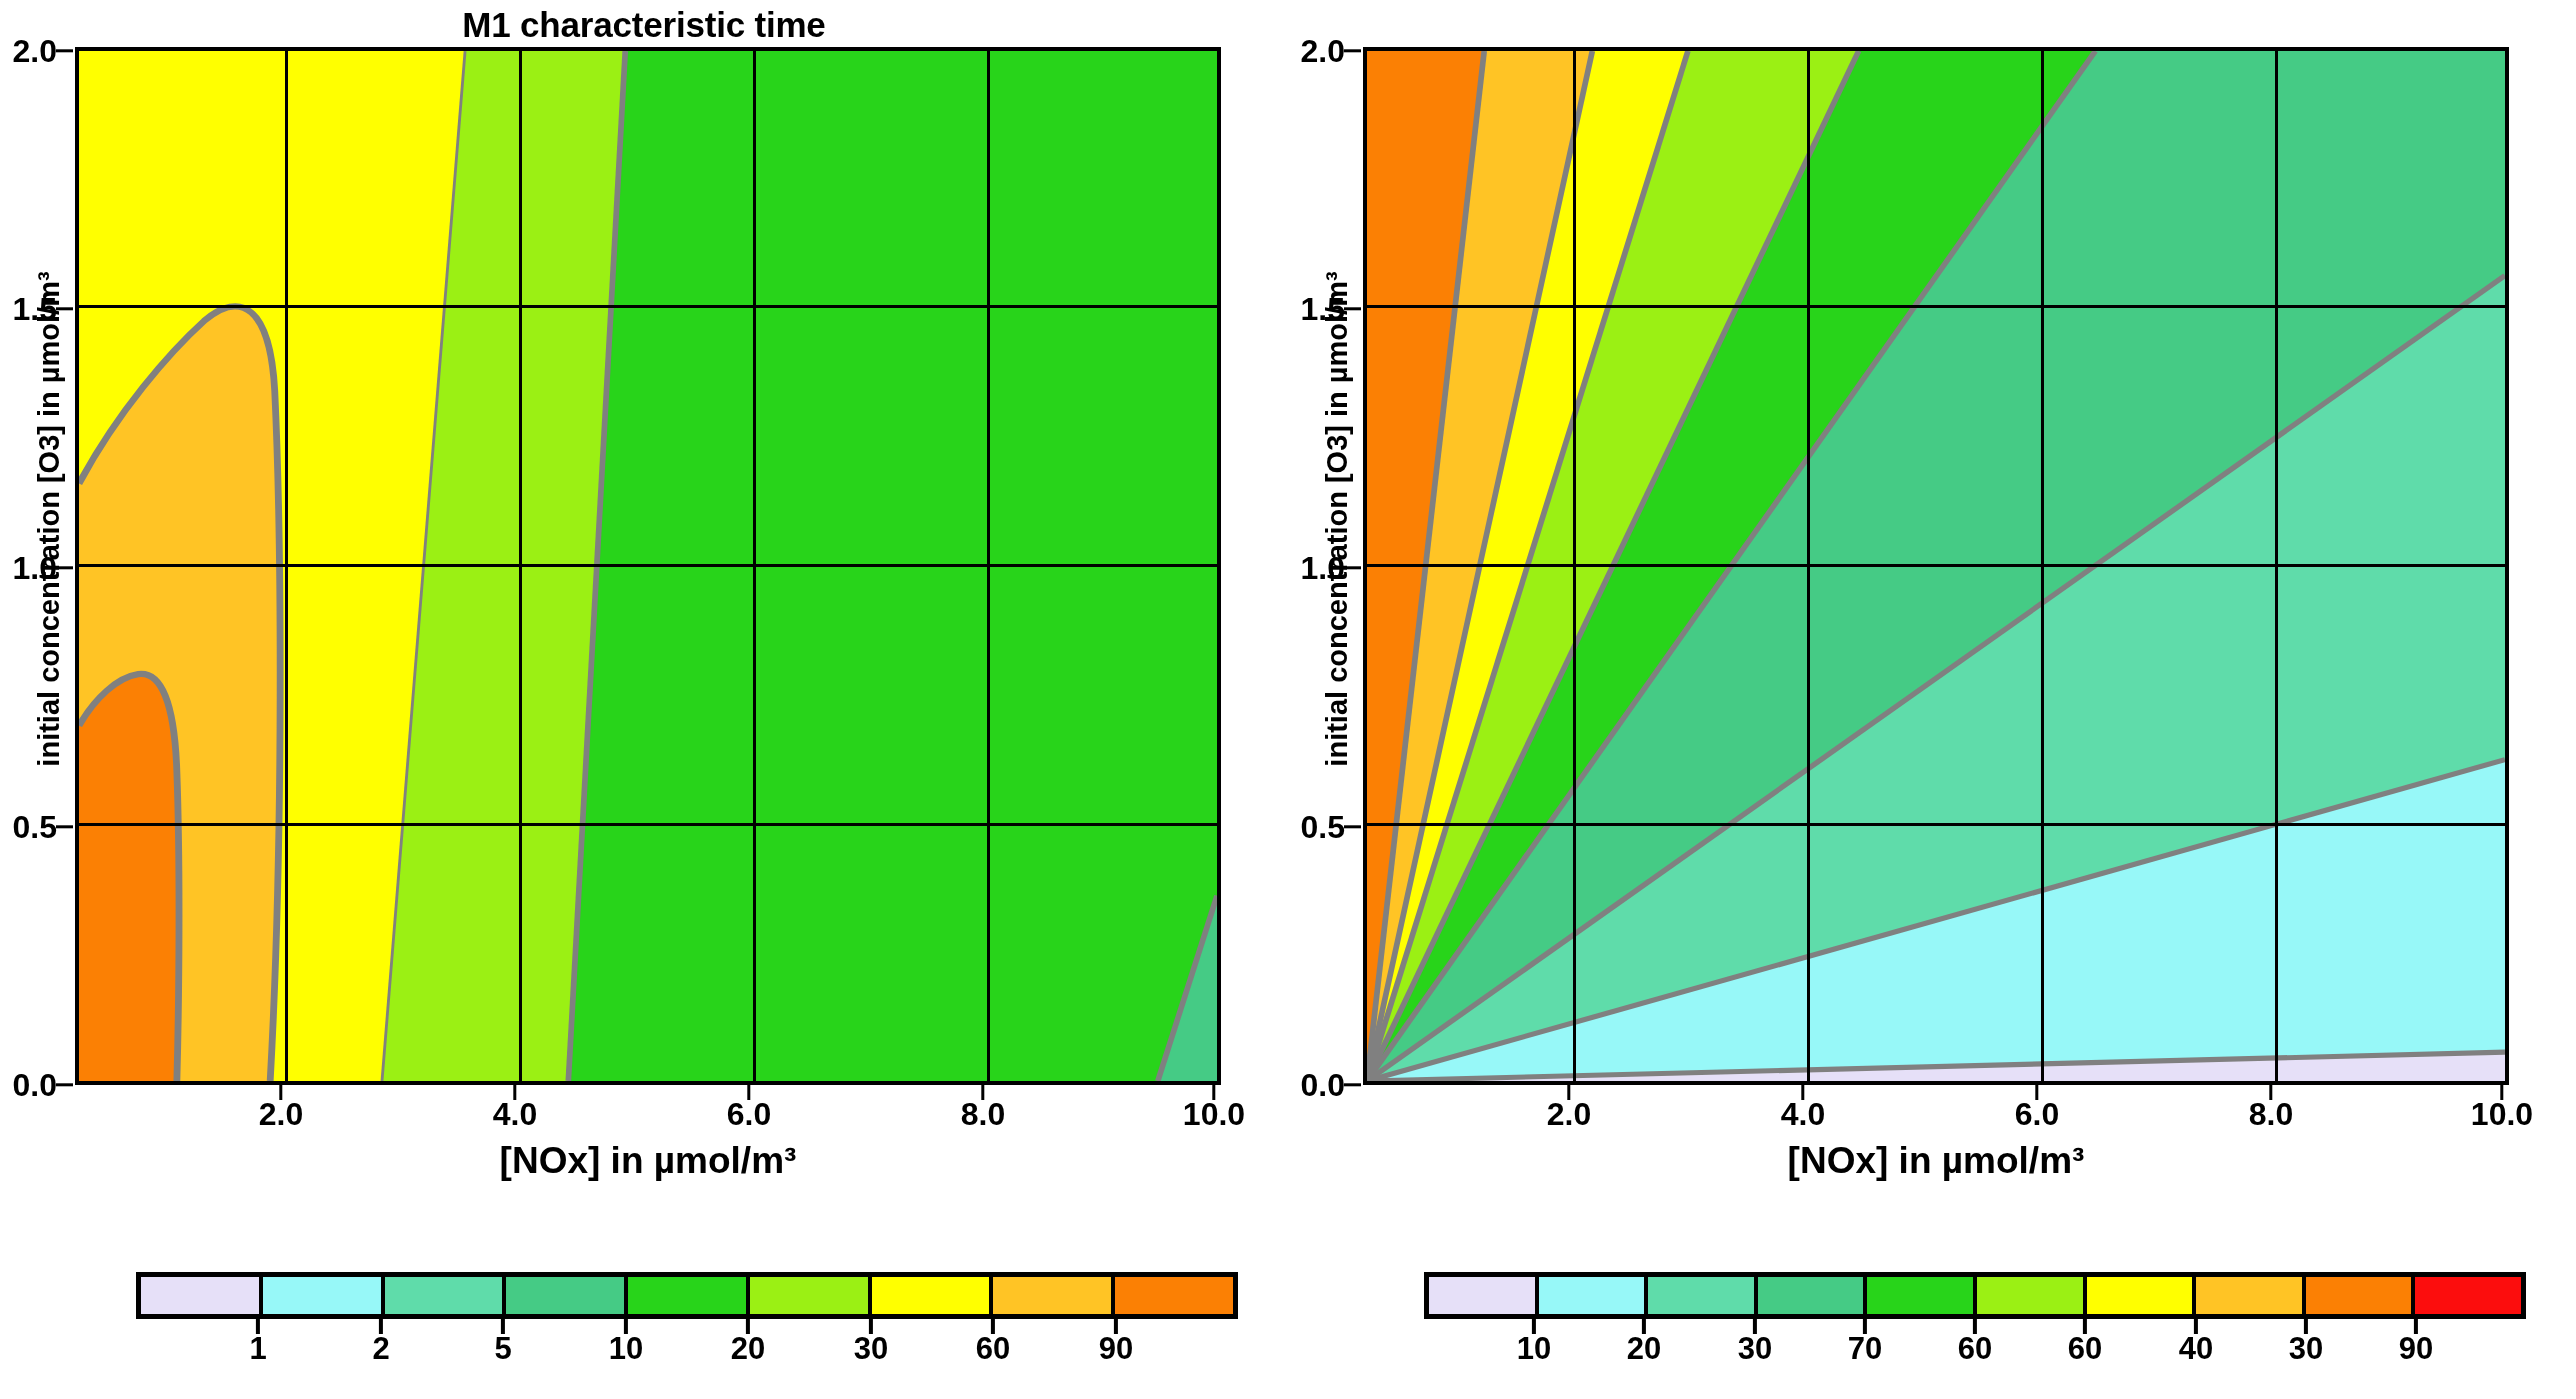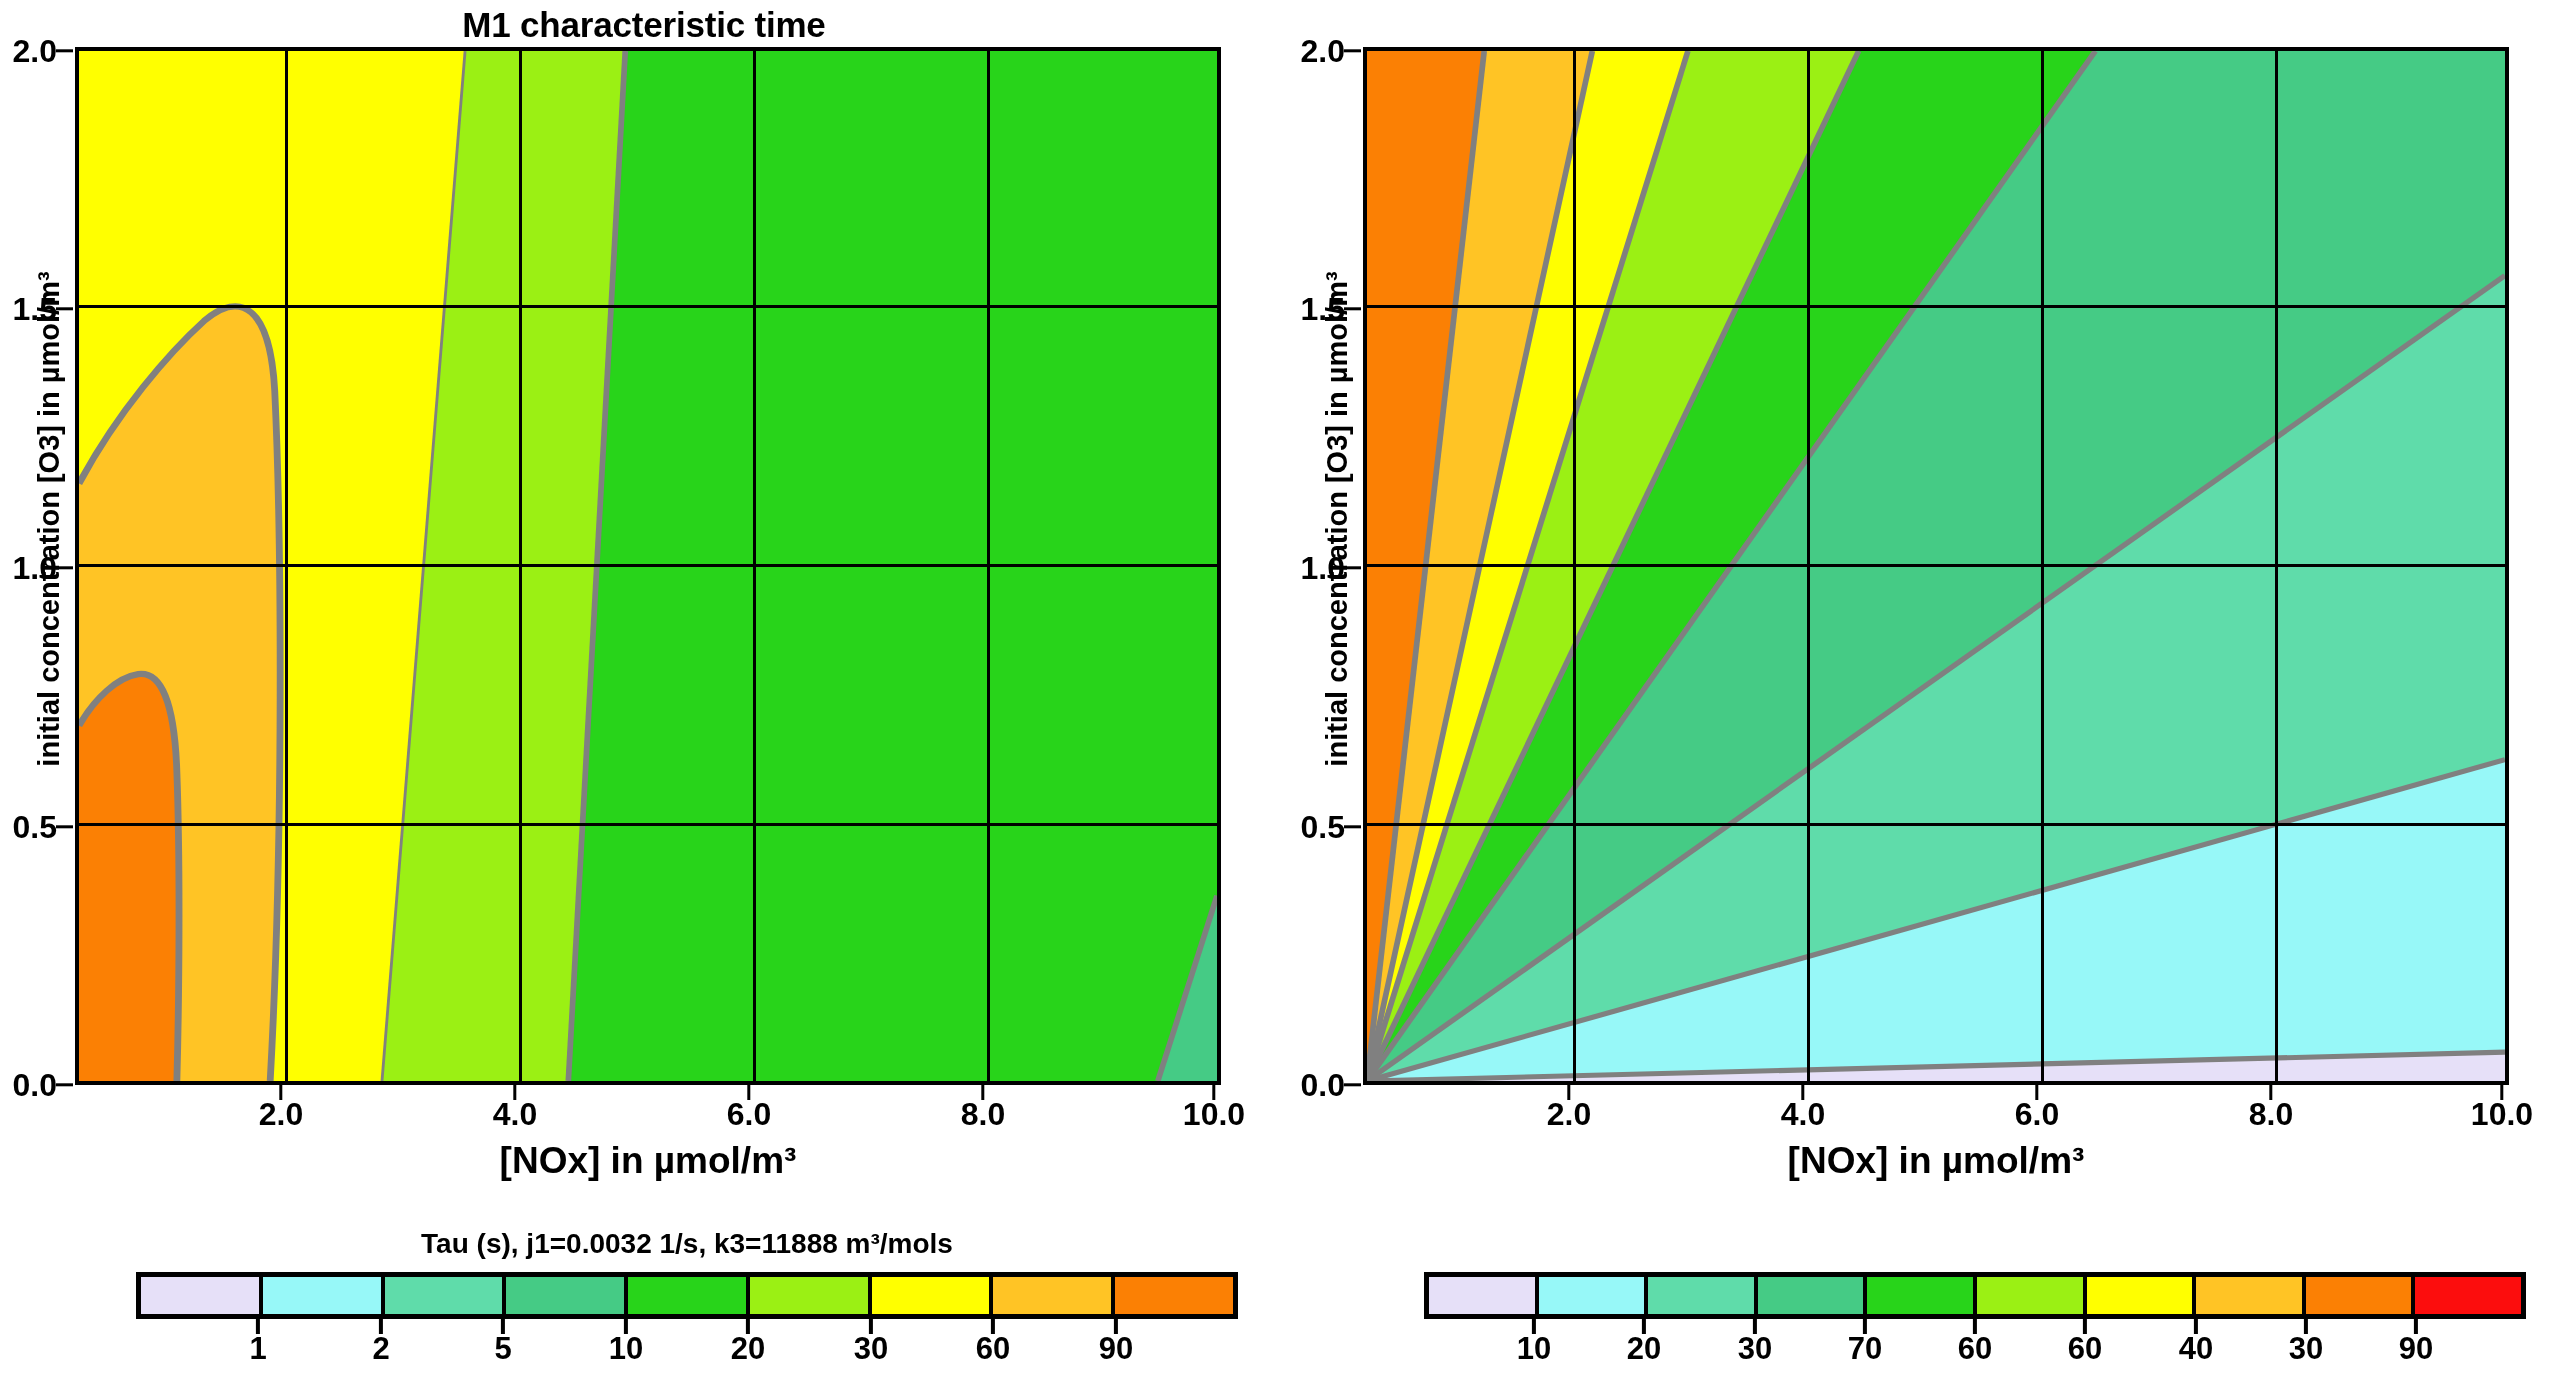"Tau (s), j1=0.0032 1/s, k3=11888" div.cbtitle { html: <div>Tau (s), j1=0.0032 1/s, k3=11888 m³/mols</div> -> none }
